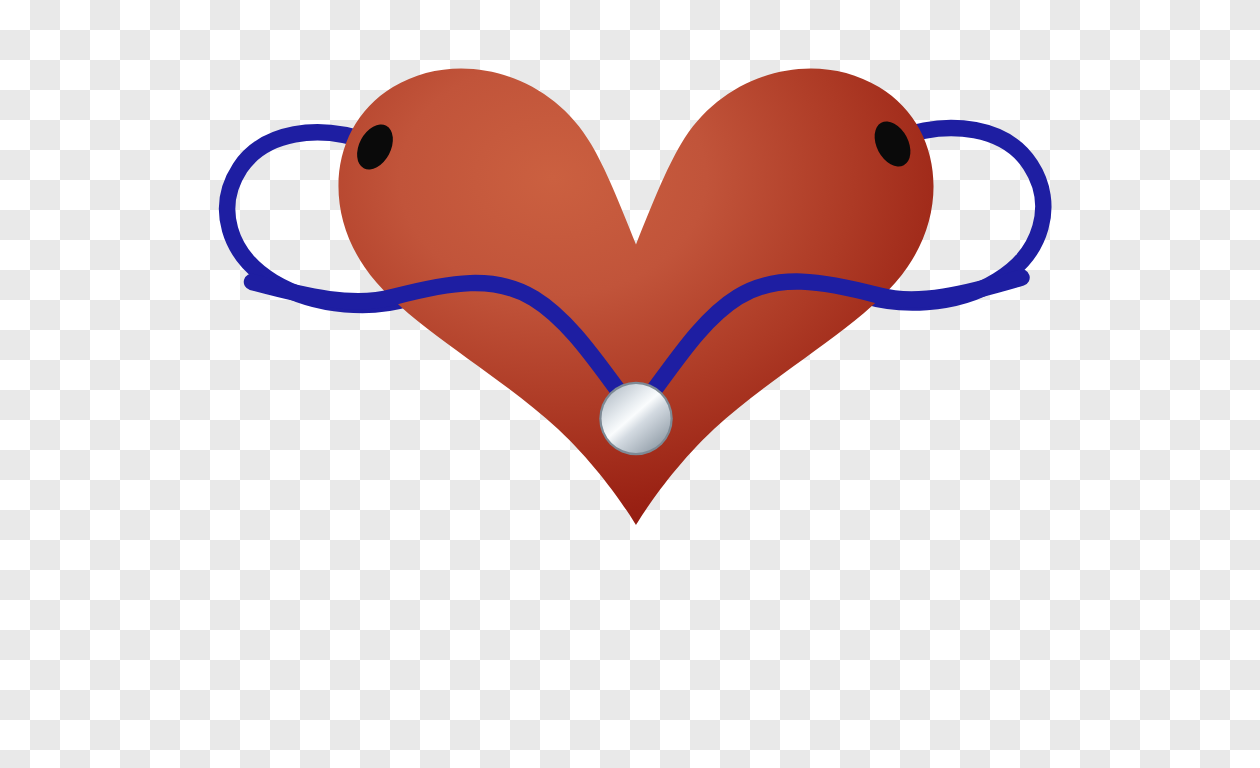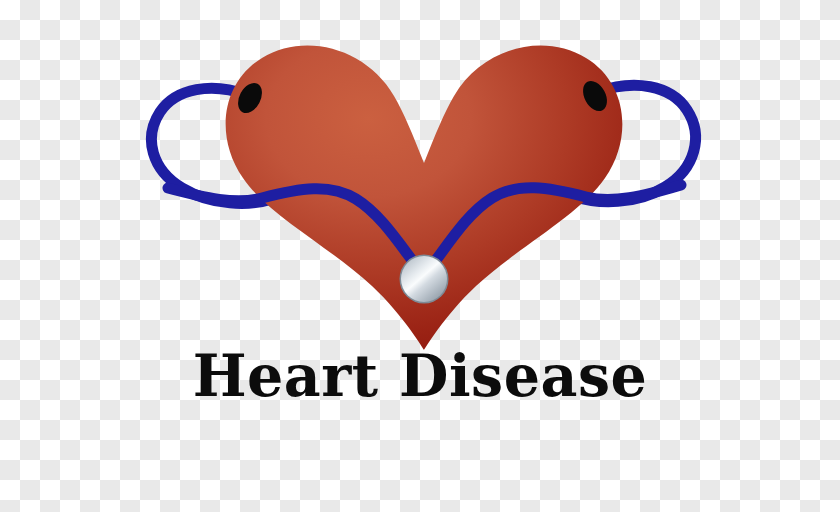"Heart Disease" span.title-line { html: <span>Heart Disease</span> -> none }
